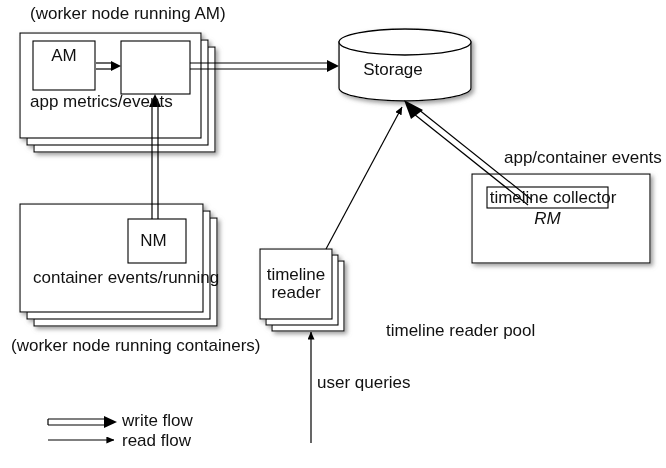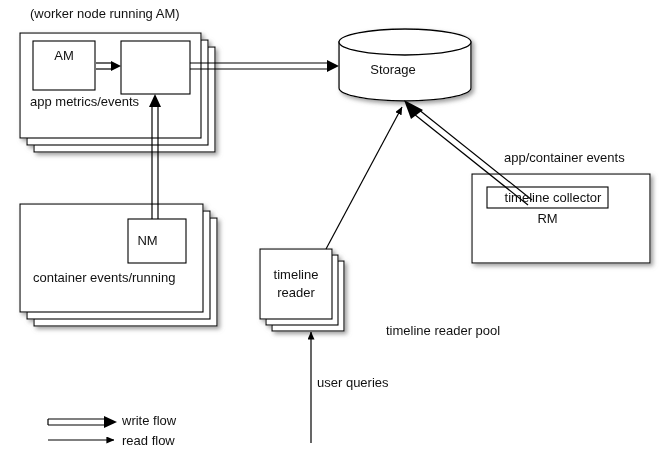"(worker node running AM)" .t13 { font-size: 13px -> 17px }
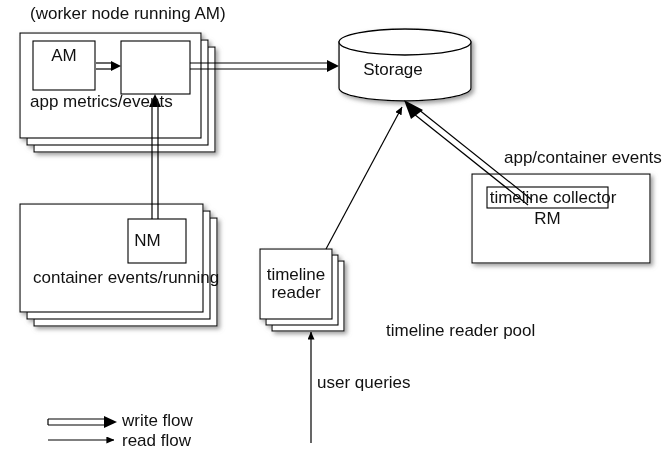"RM" div.dlabel { font-style: none -> italic }
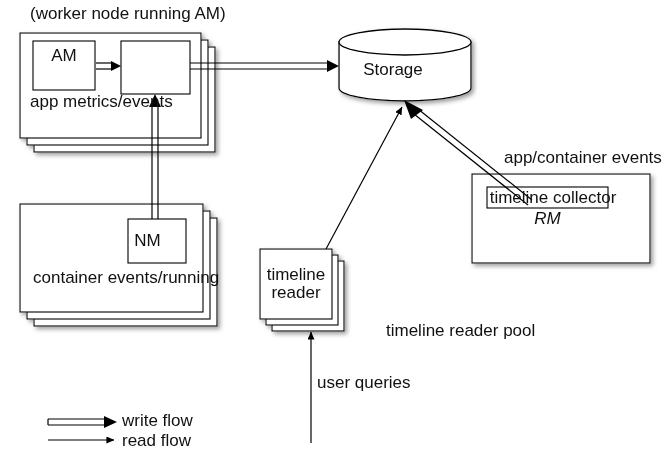"NM" div.dlabel { left: 128px -> 134px }
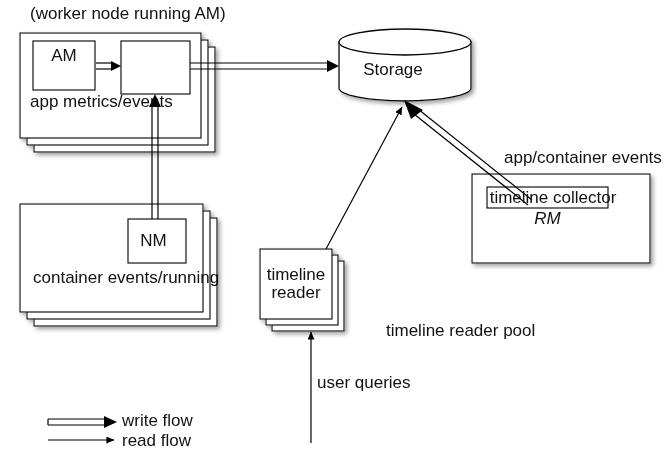"(worker node running containers)" div.dlabel { html: none -> <div>(worker node running containers)</div> }
